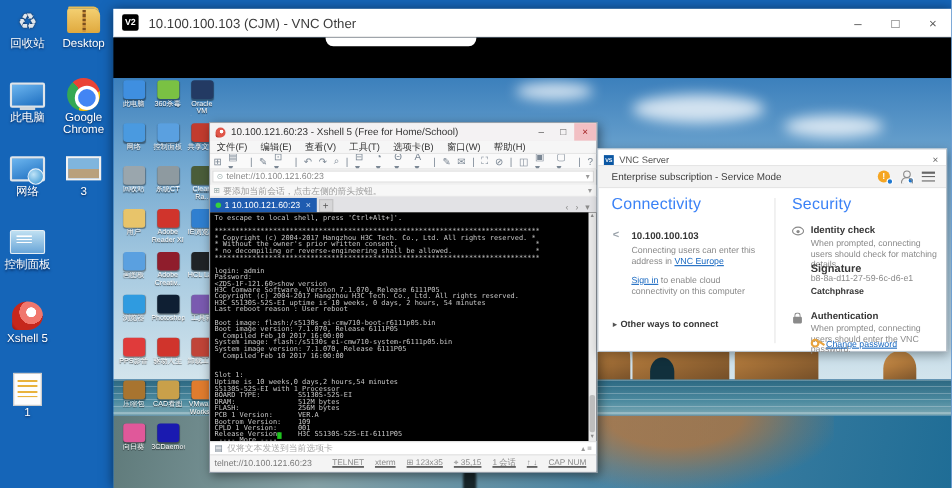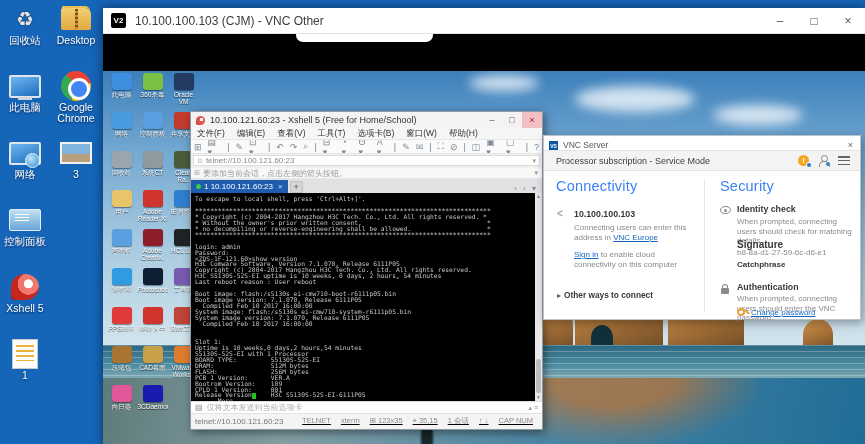"Processor subscription - Service Mode" div { text: Processor -> Enterprise }
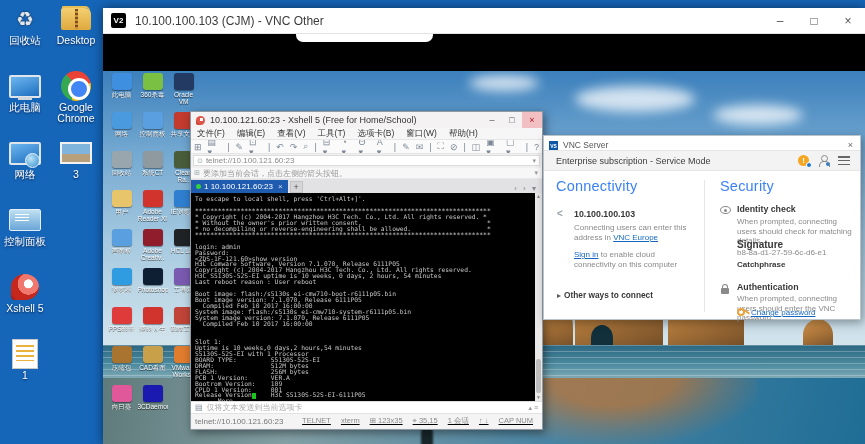"b8-8a-d1-27-59-6c-d6-e1" div.vs-text { text: b8-8a-d1-27-59-6c-d6-e1 -> b8-8a-d11-27-59-6c-d6-e1 }
